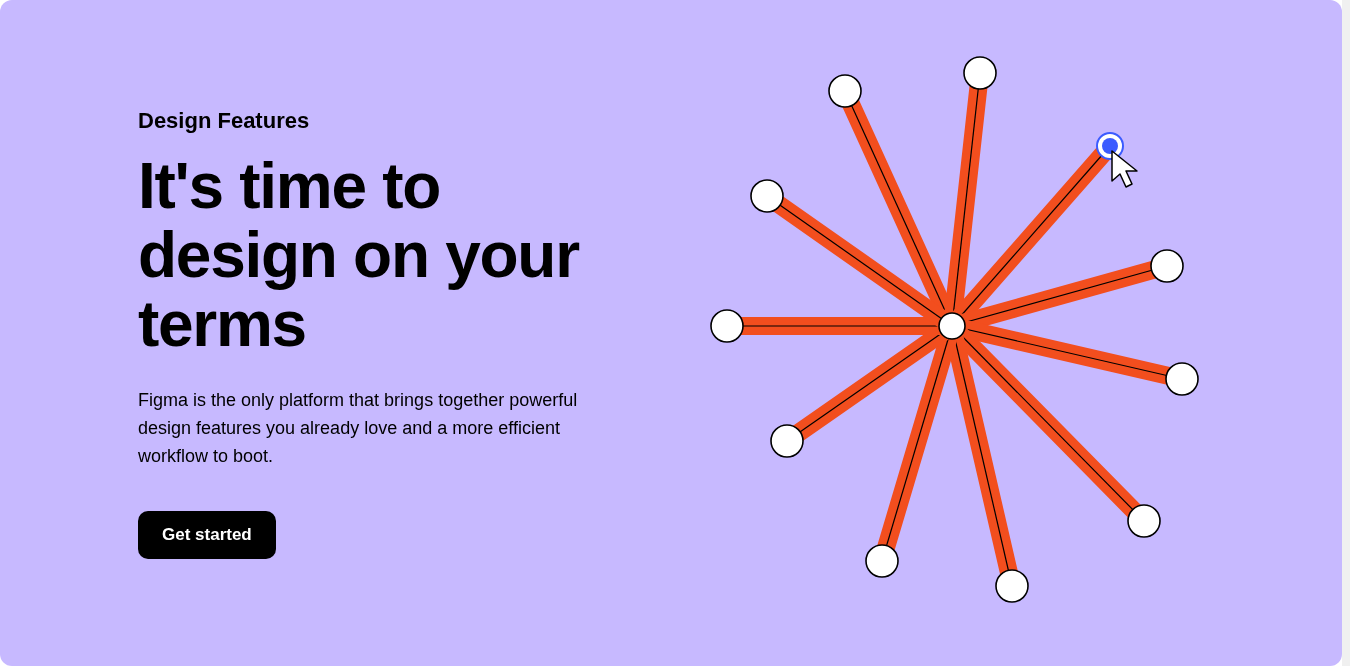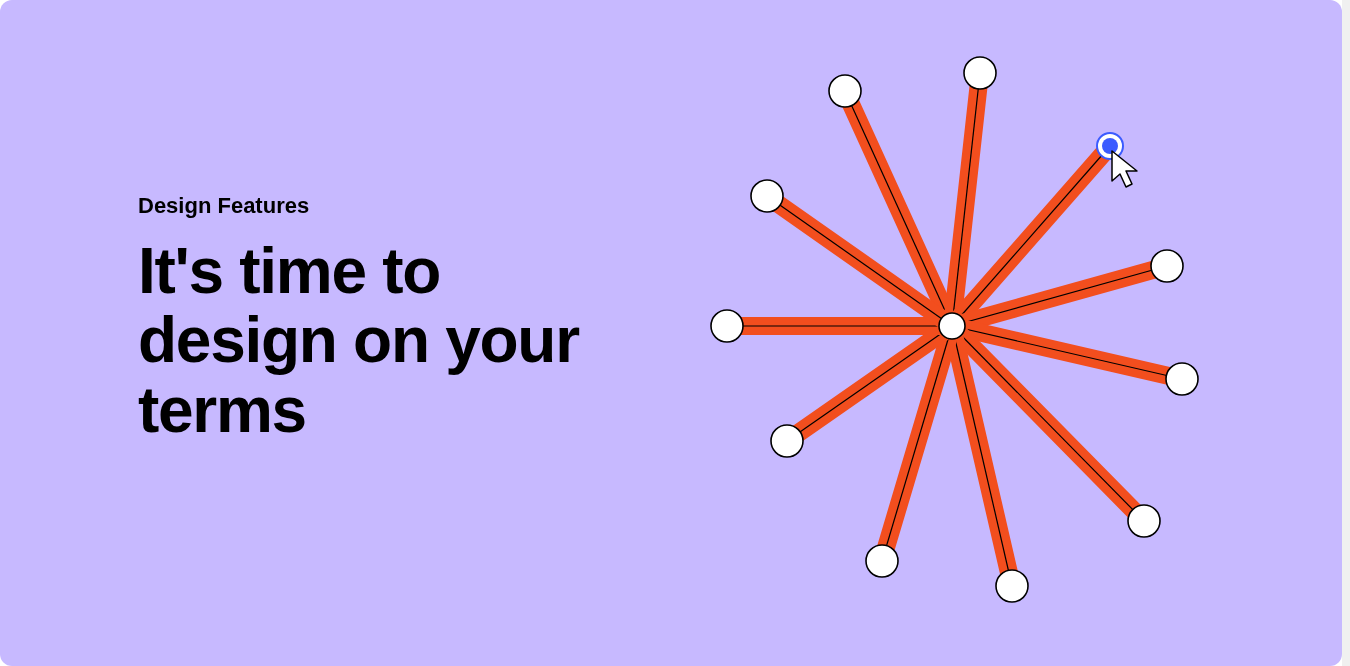"Figma is the only platform" p.subcopy { html: none -> <p>Figma is the only platform that brings together powerful design features you already love and a more efficient workflow to boot.</p> }
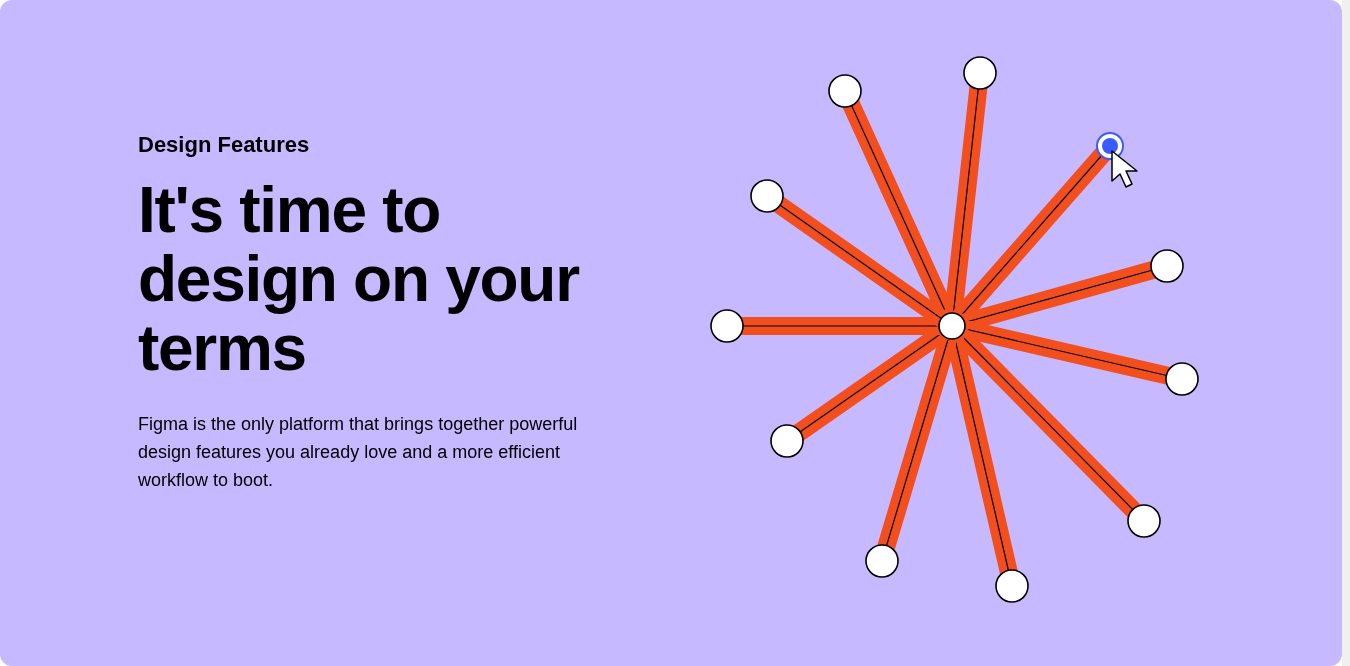"Get started" button.cta { html: none -> <button>Get started</button> }
